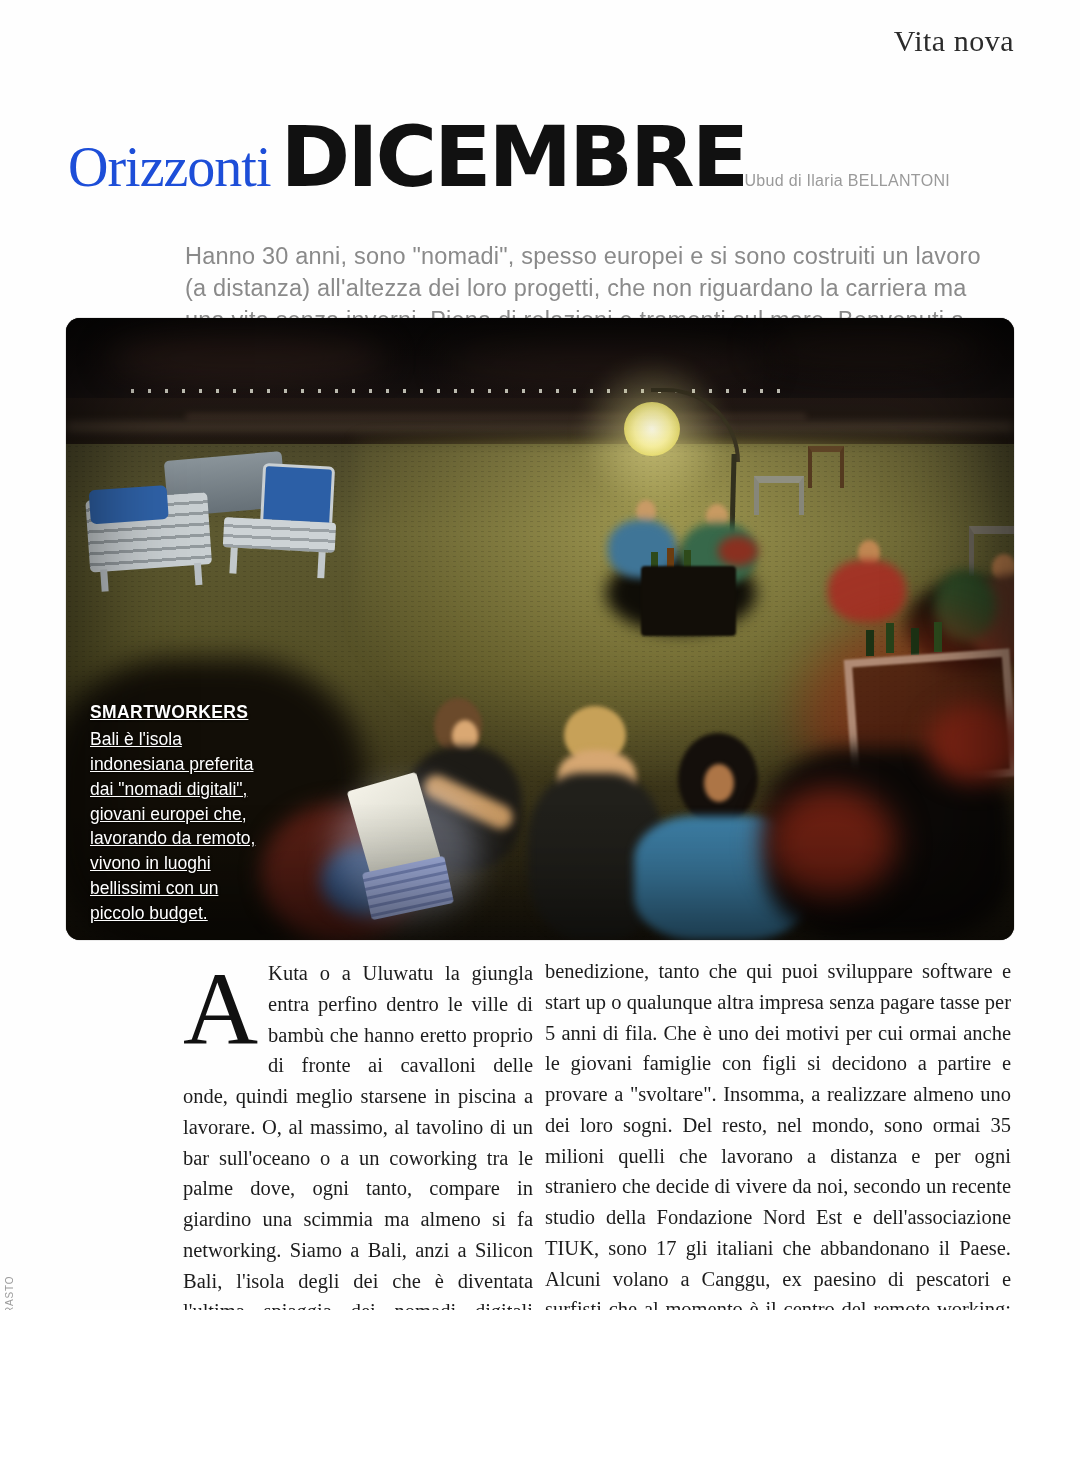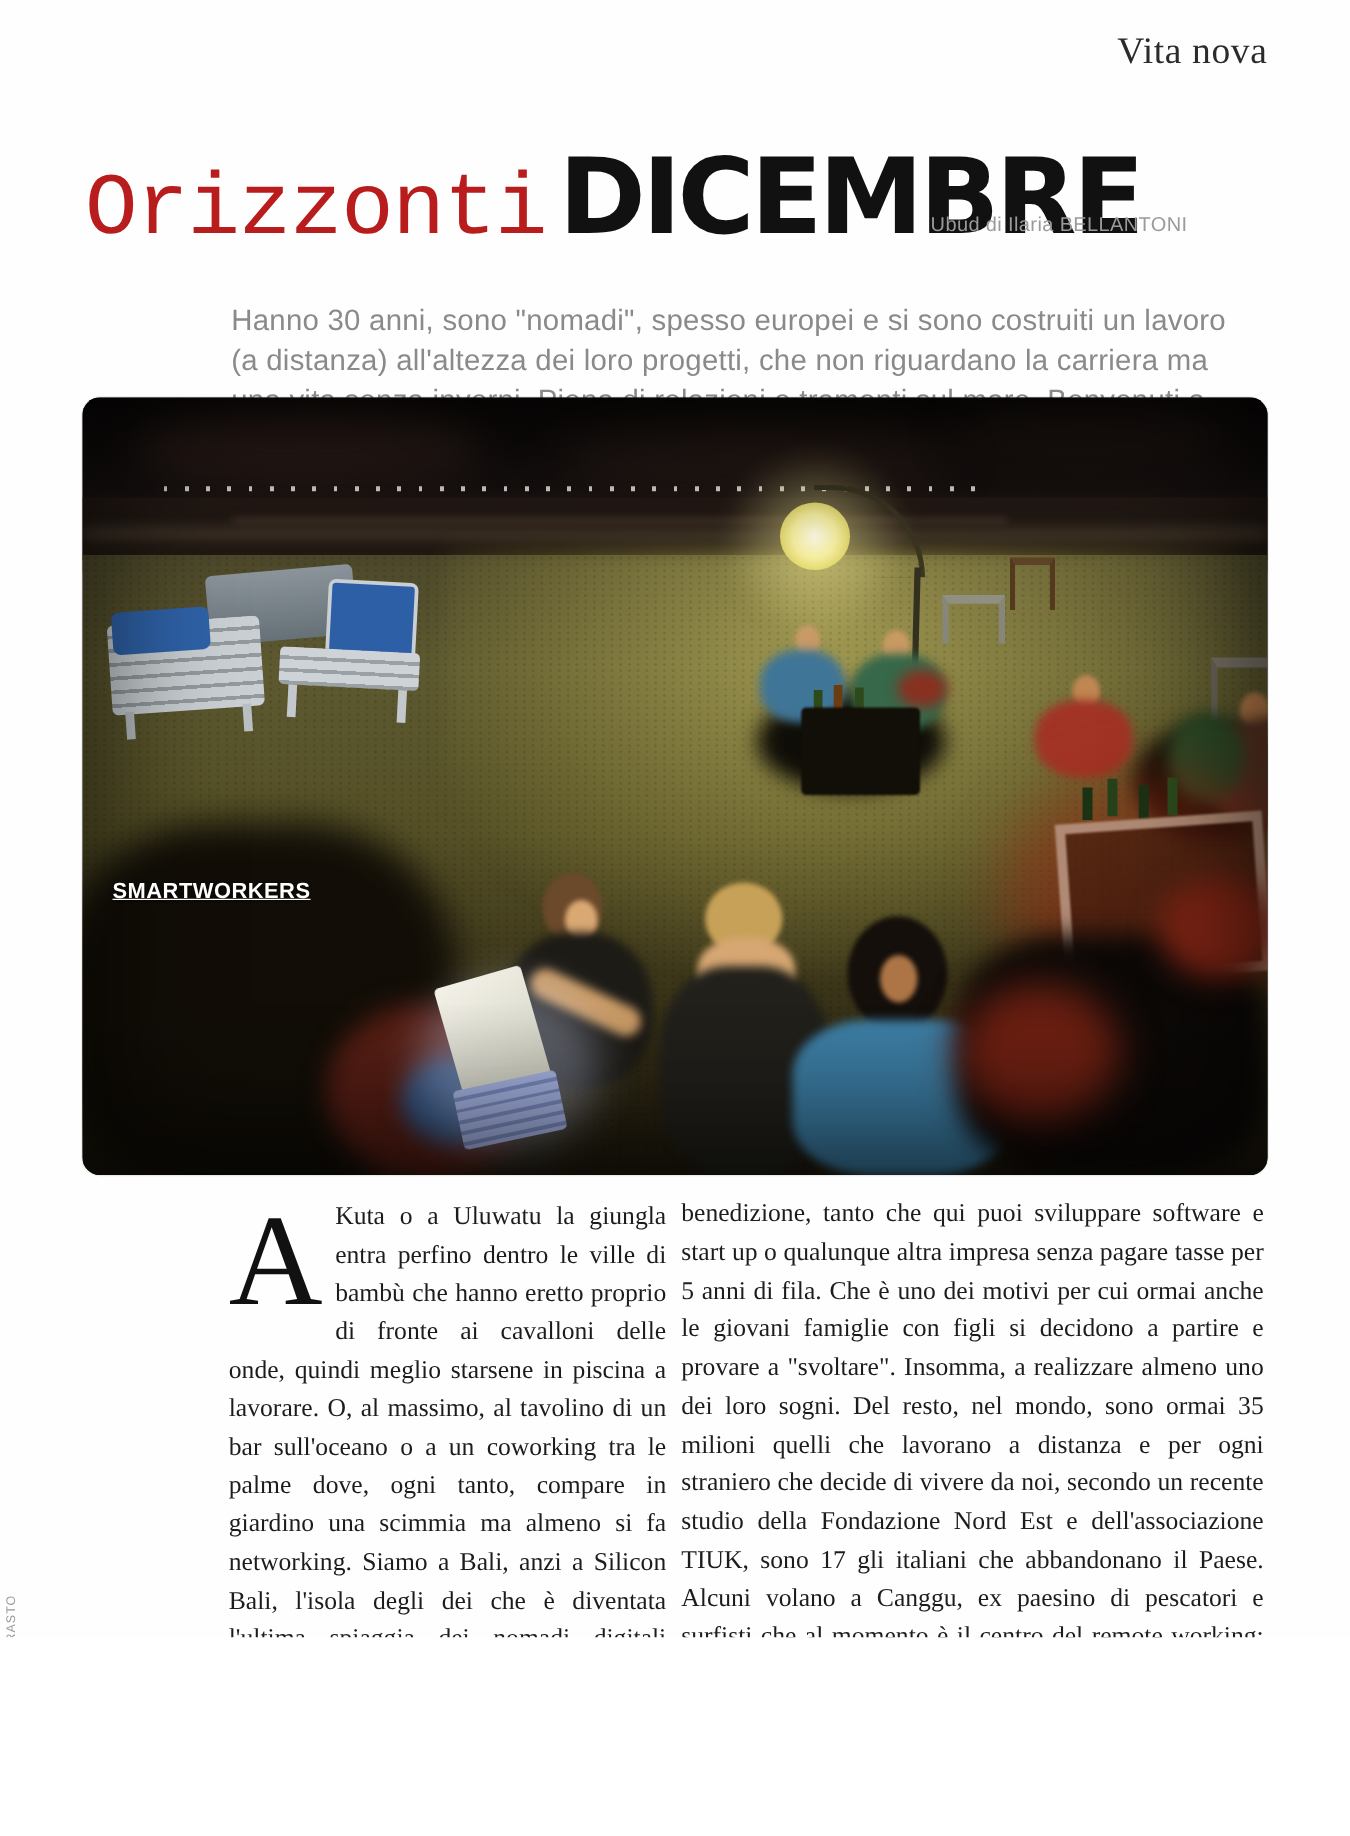"Orizzonti" .title-serif { color: #b91c1c -> #1d4ed8; font-family: Liberation Mono, monospace -> Liberation Serif, serif; font-size: 70px -> 56px }
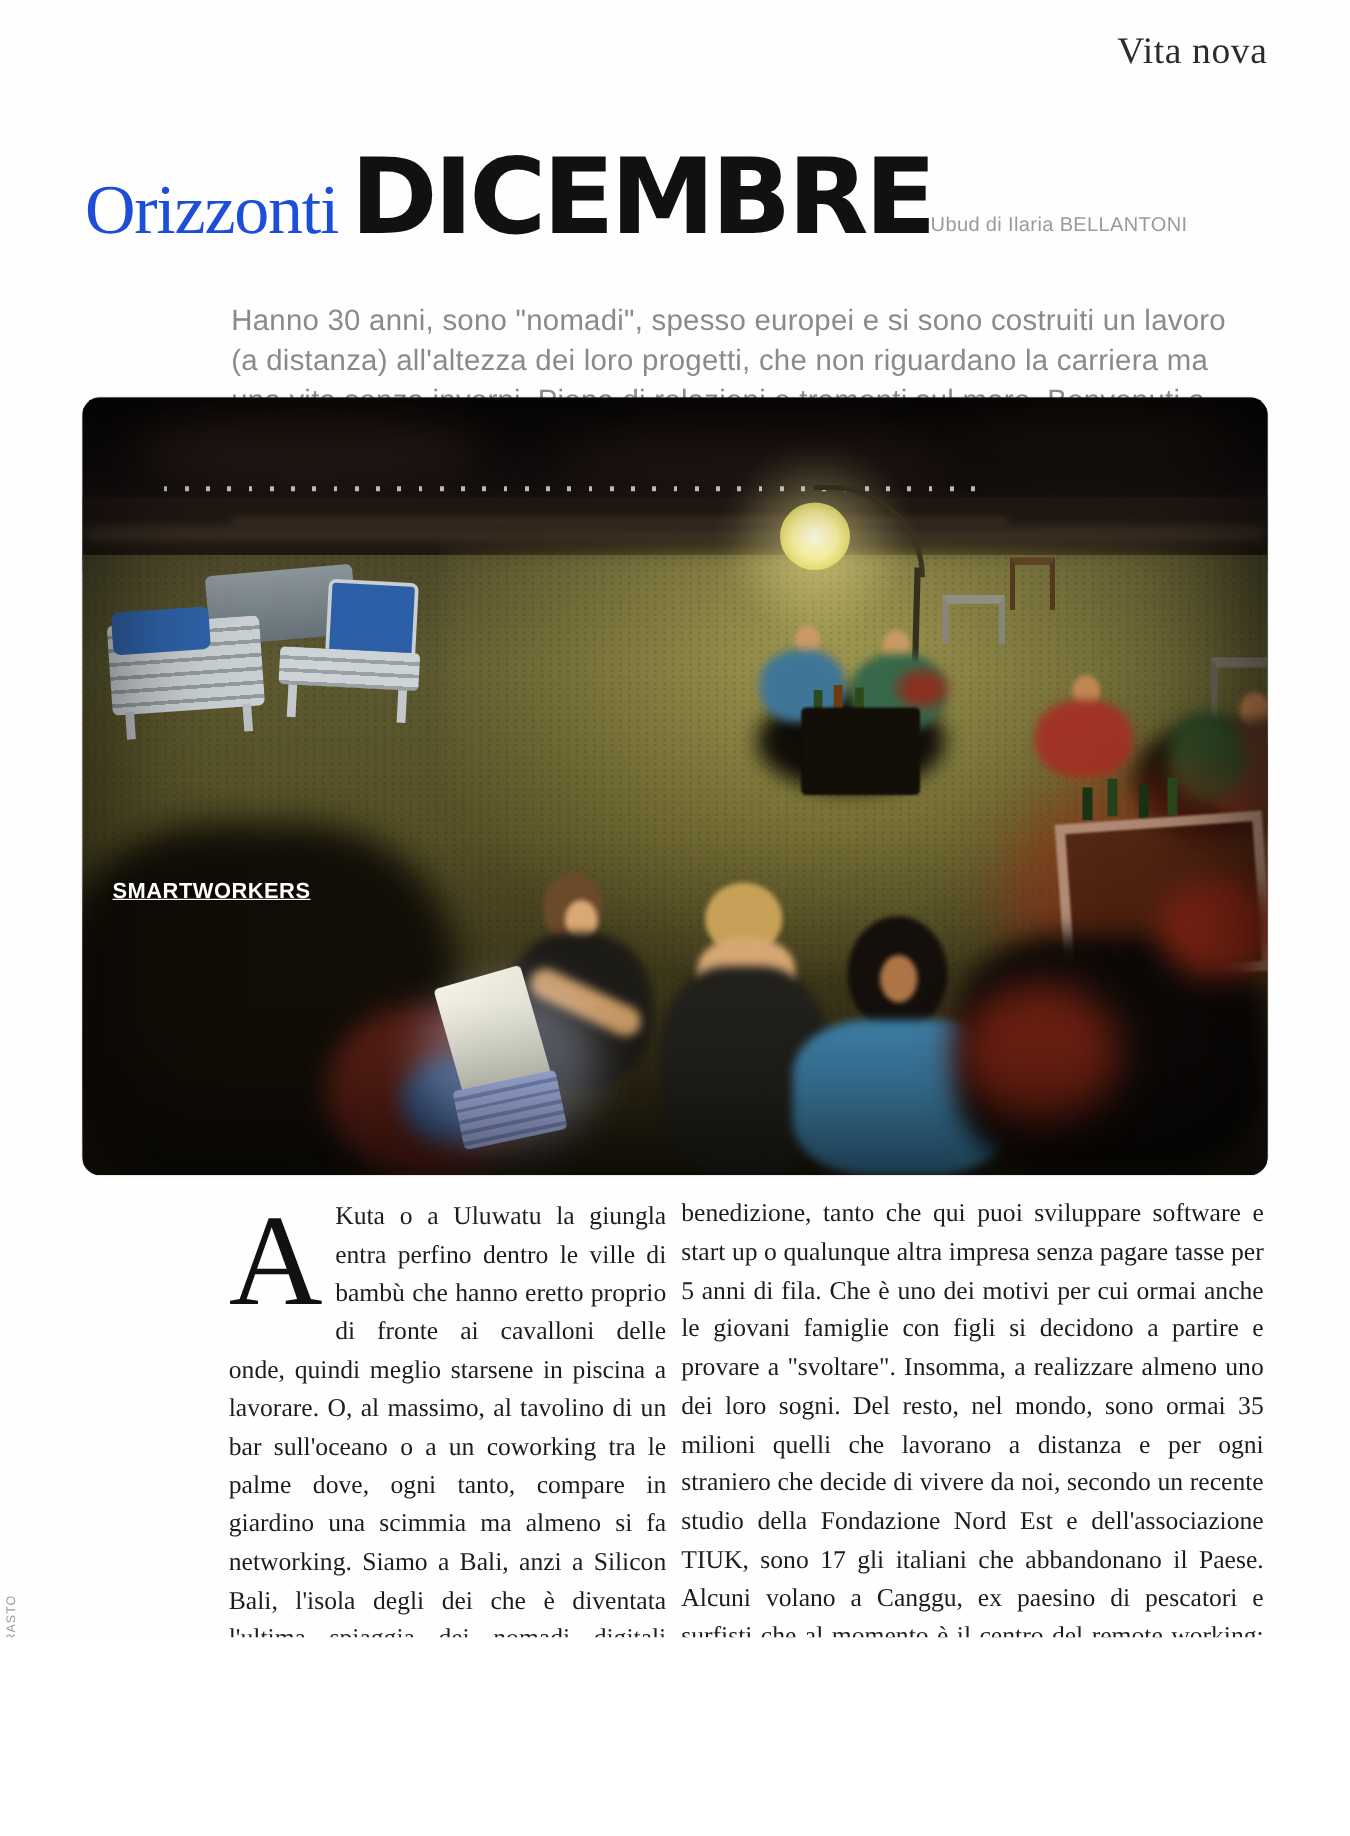"Bali è l'isola indonesiana preferita" div.cap-body { html: none -> <div>Bali è l'isola indonesiana preferita dai "nomadi digitali", giovani europei che, lavorando da remoto, vivono in luoghi bellissimi con un piccolo budget.</div> }
